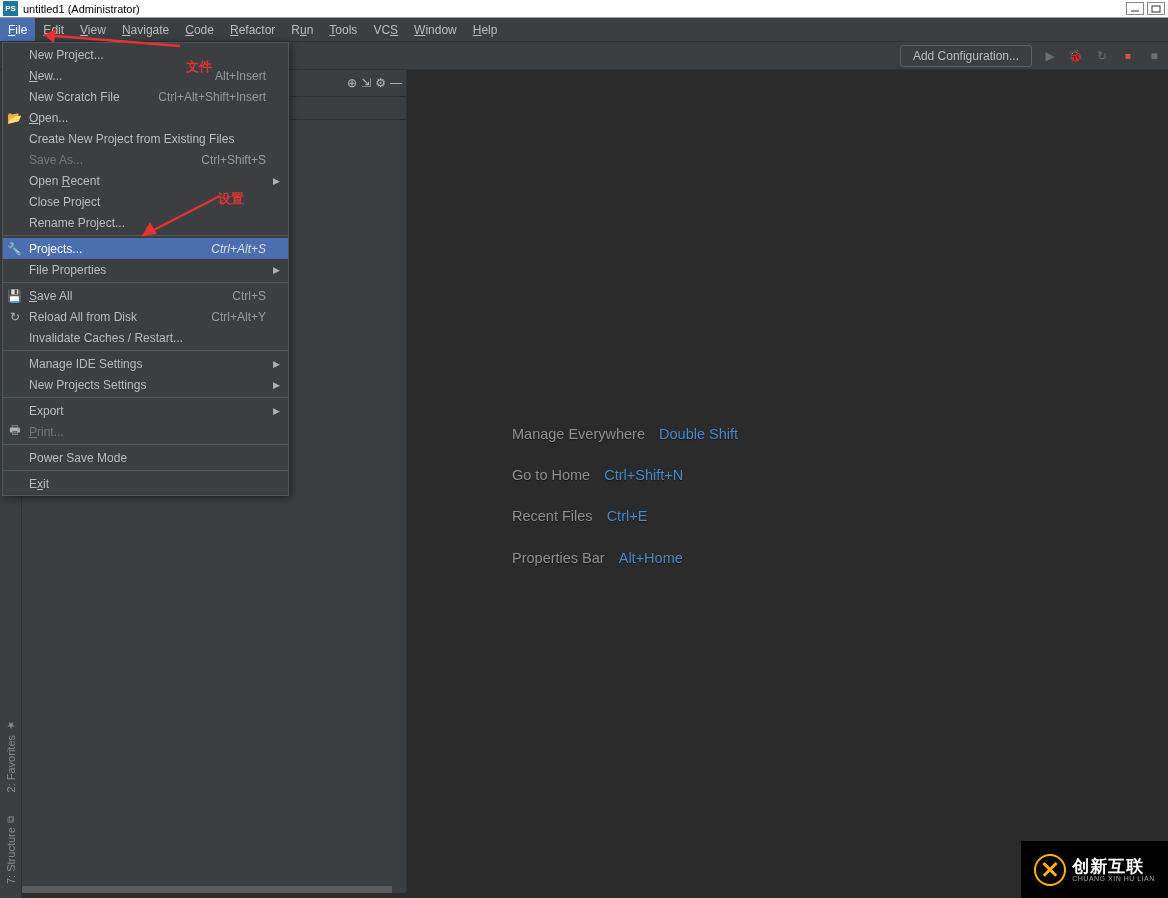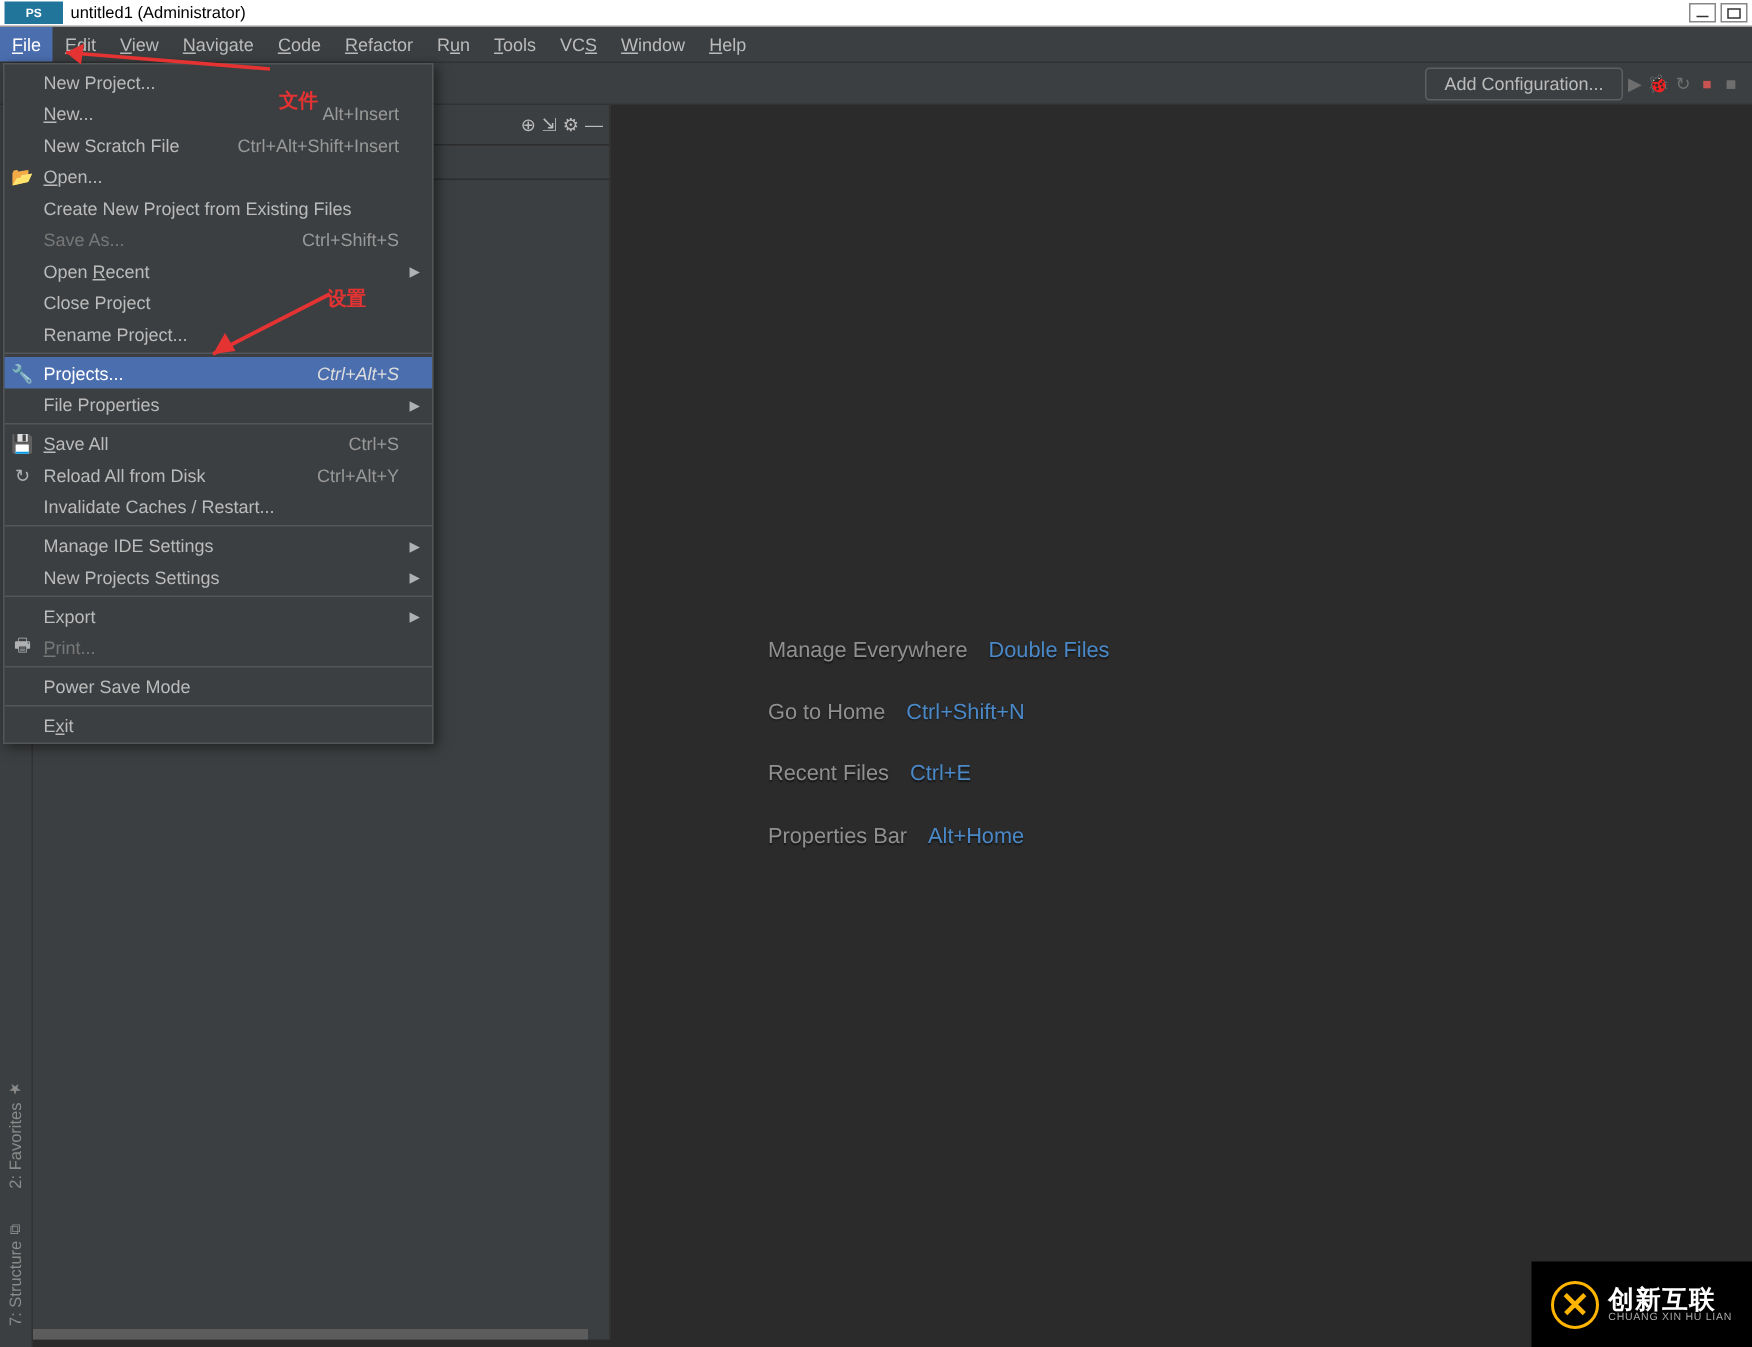"PS" .titlebar .app-icon { width: 39px -> 15px }
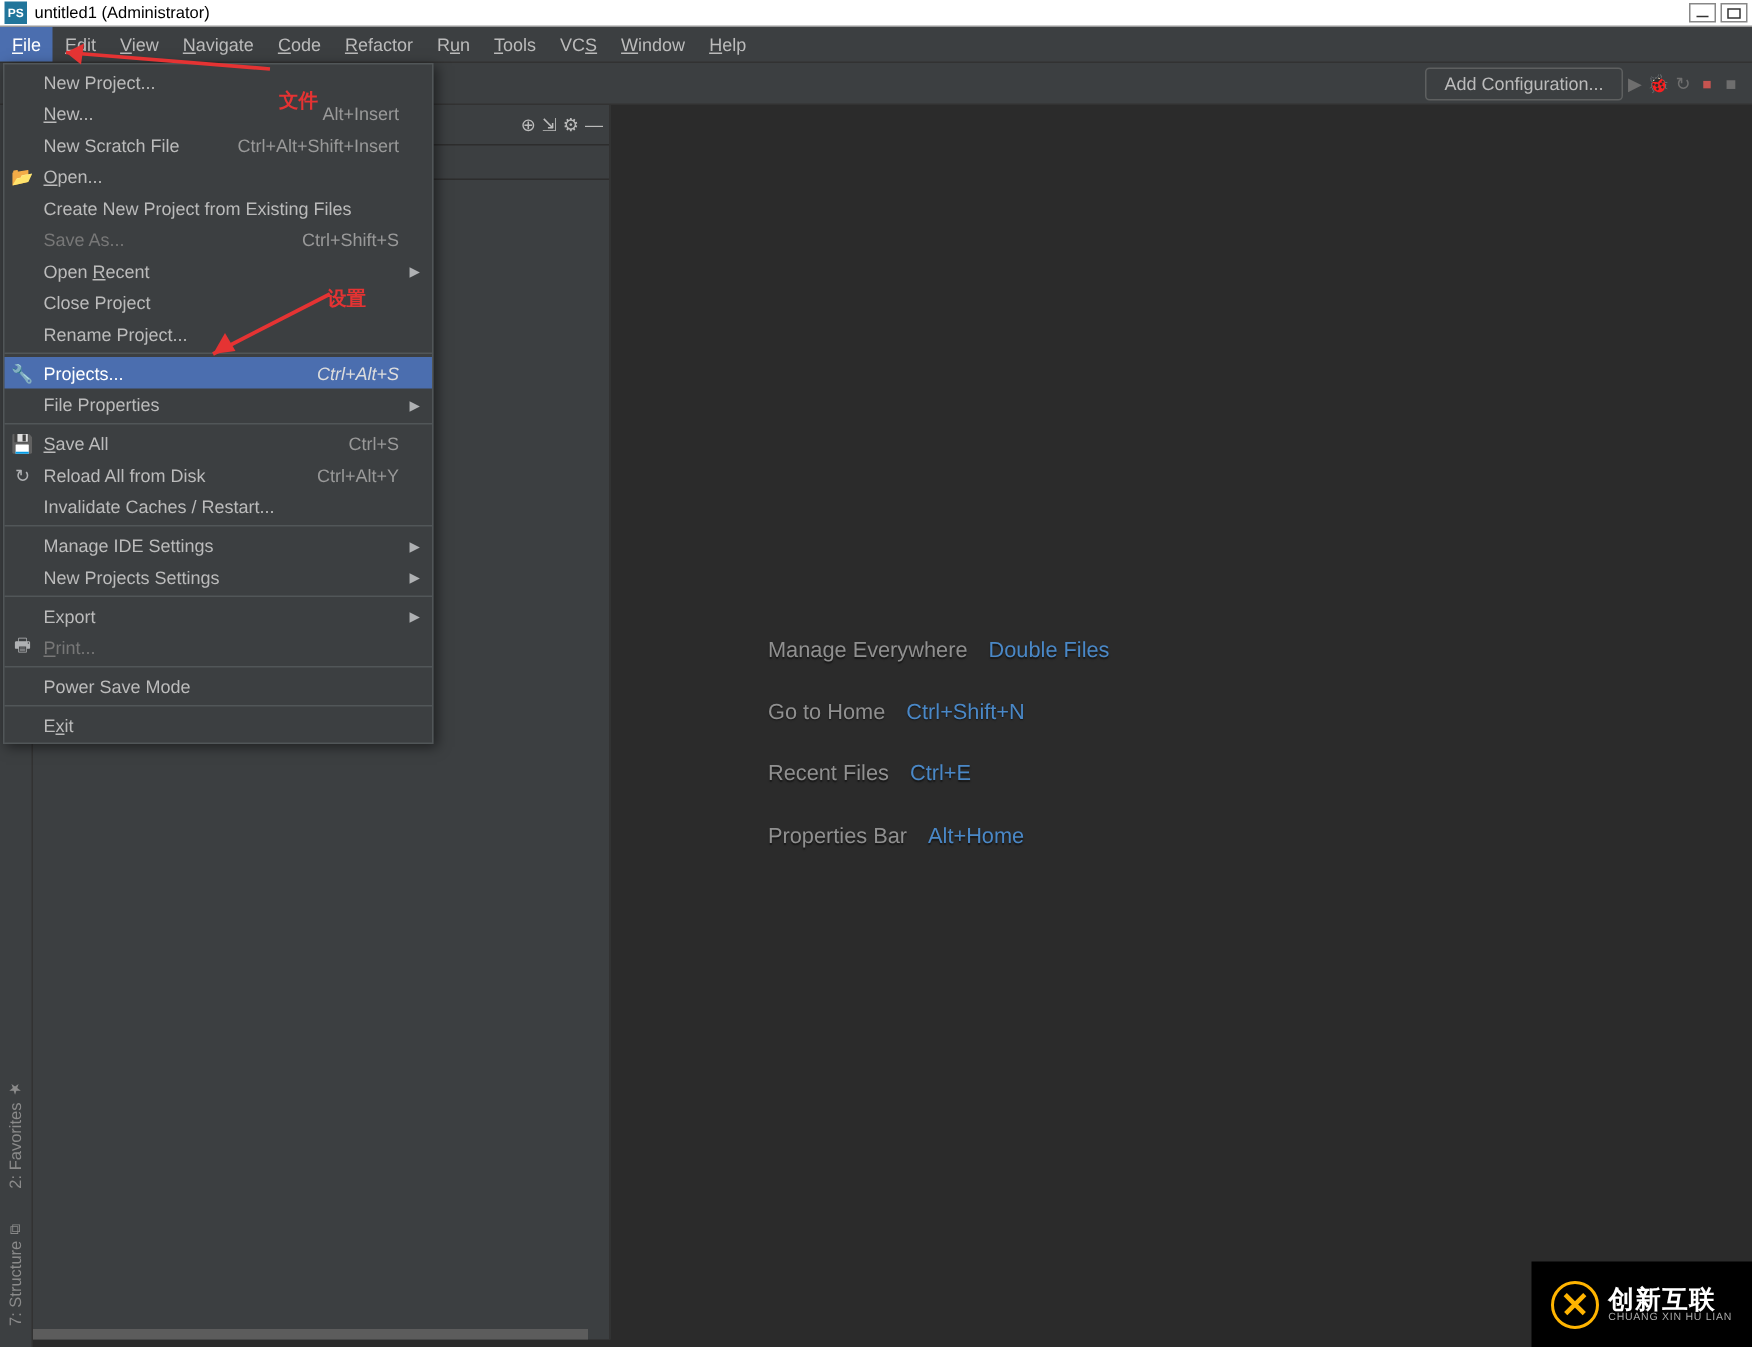"Add Configuration..." .toolbar .right-tools { gap: none -> 10px }
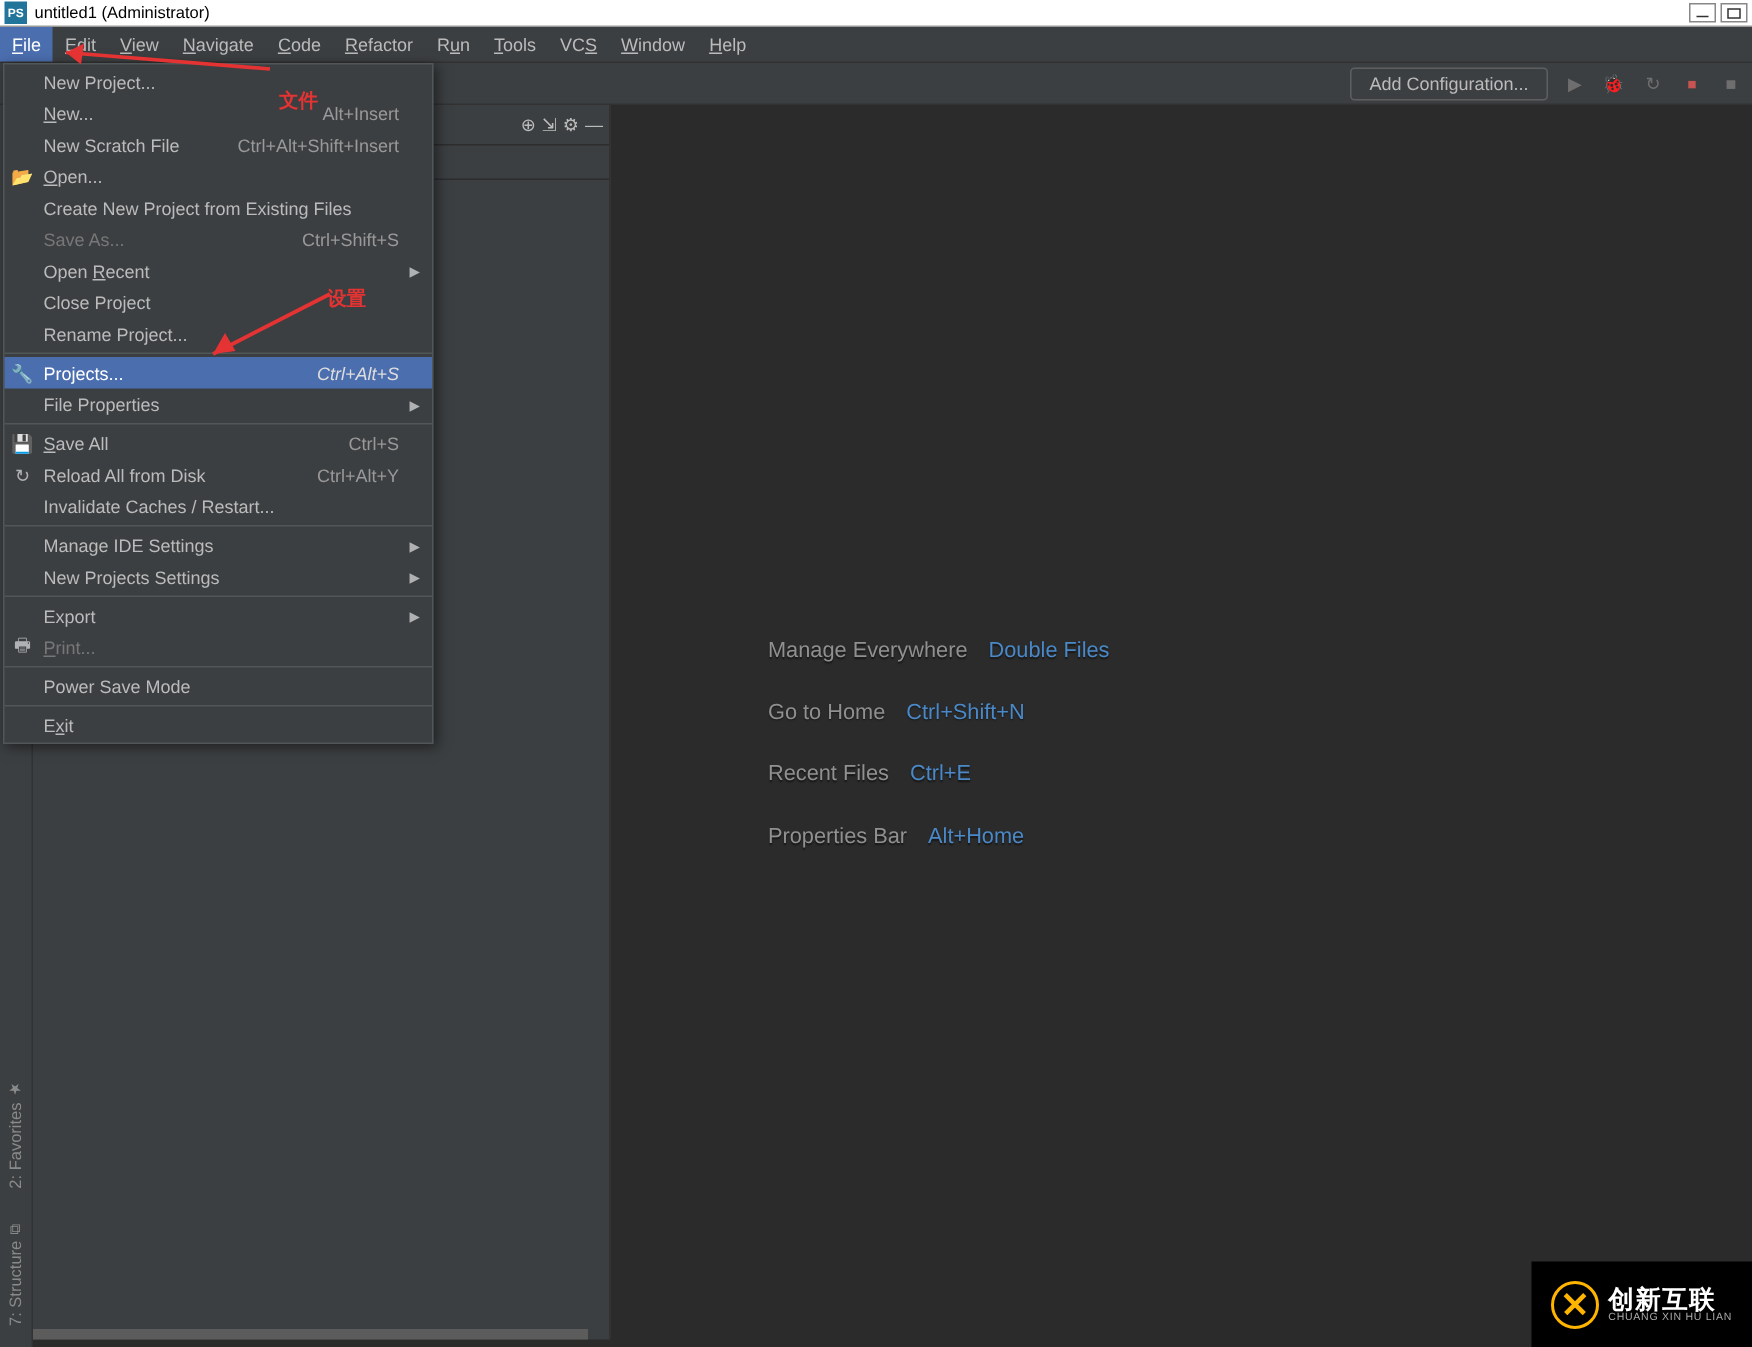"Double Files" span.hint-key { text: Files -> Shift }
